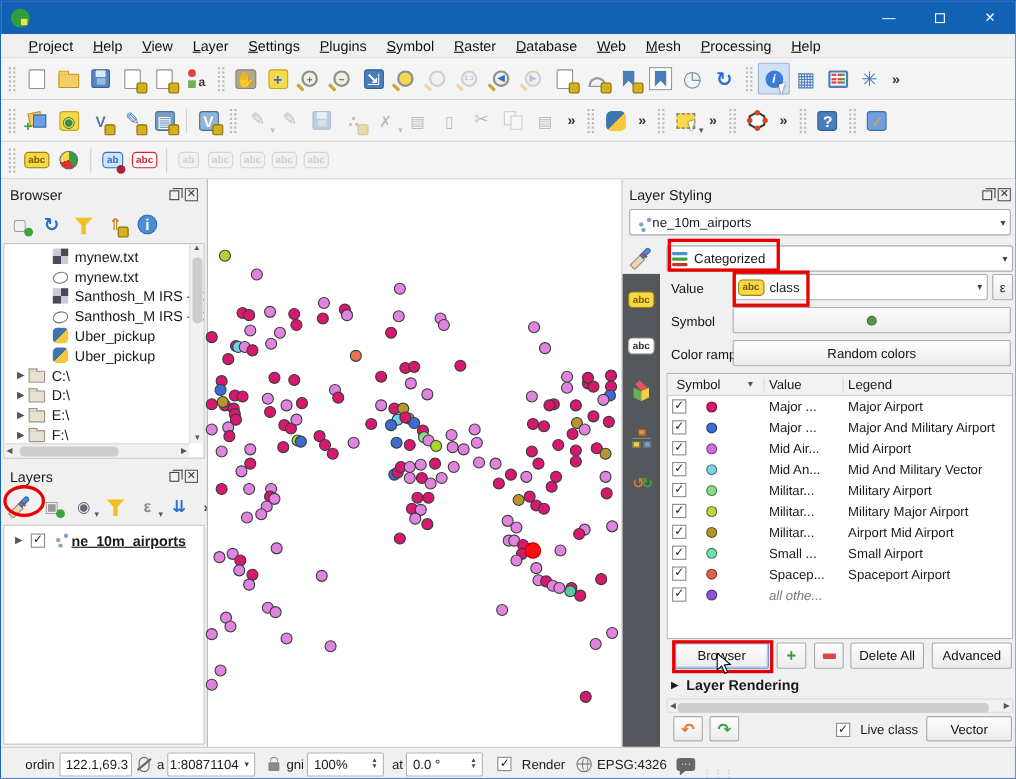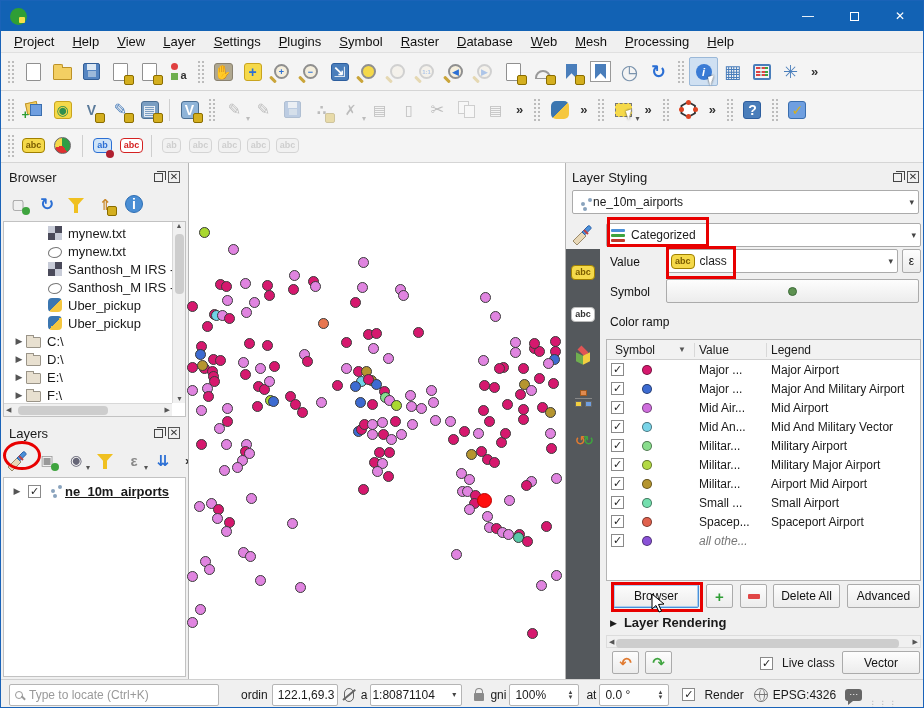"Project" .menubar { padding-left: 4px -> 16px }
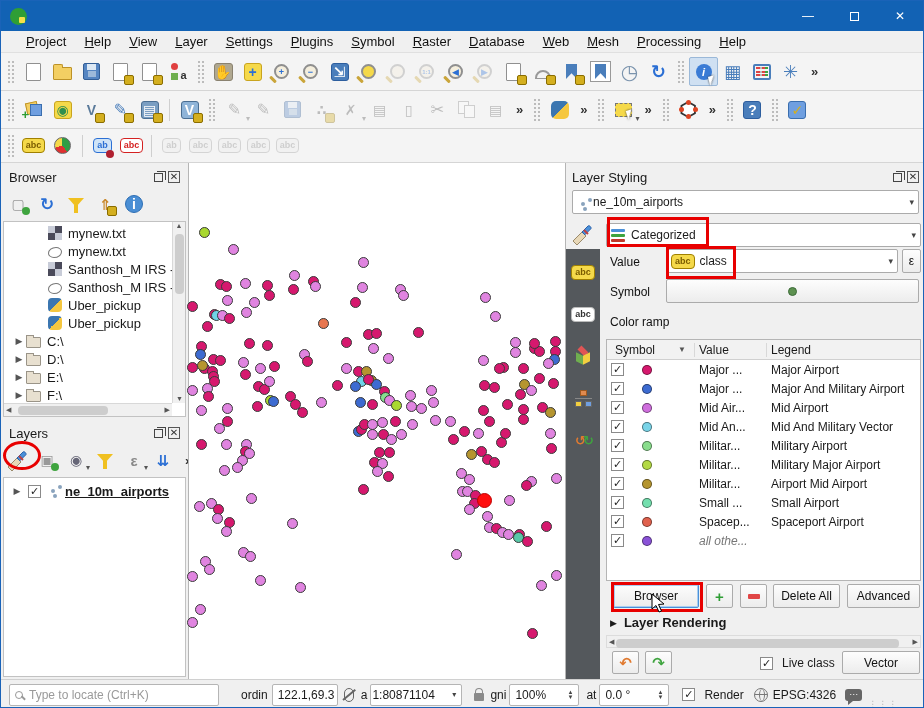"Random colors" div.btn { html: none -> <div> <span>Random colors</span> </div> }
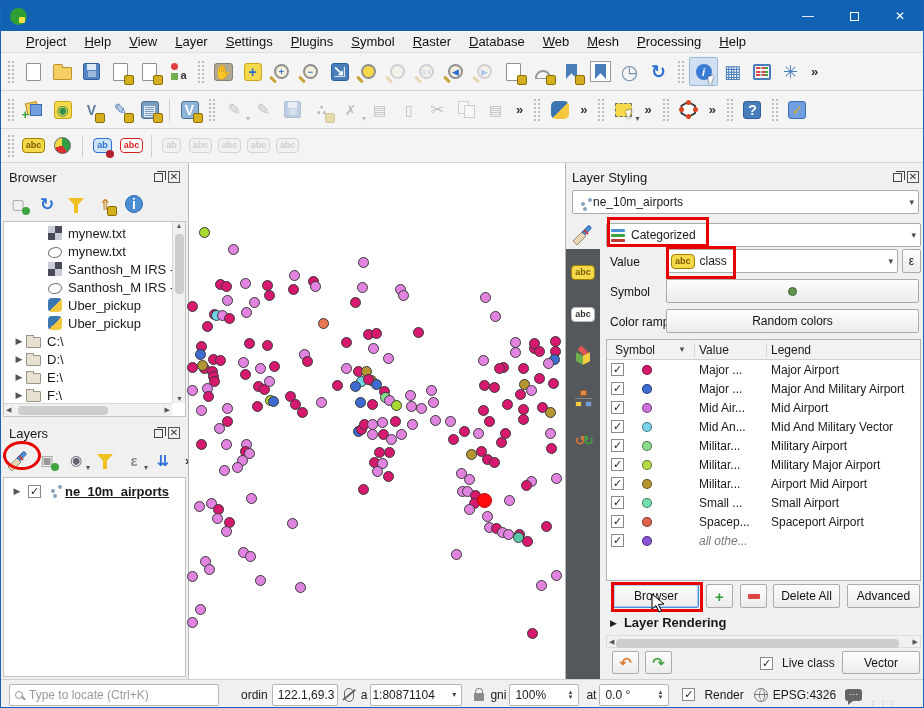"Type to locate (Ctrl+K)" span.sb-box { html: <span> <span></span> <span>Type to locate (Ctrl+K)</span> </span> -> none }
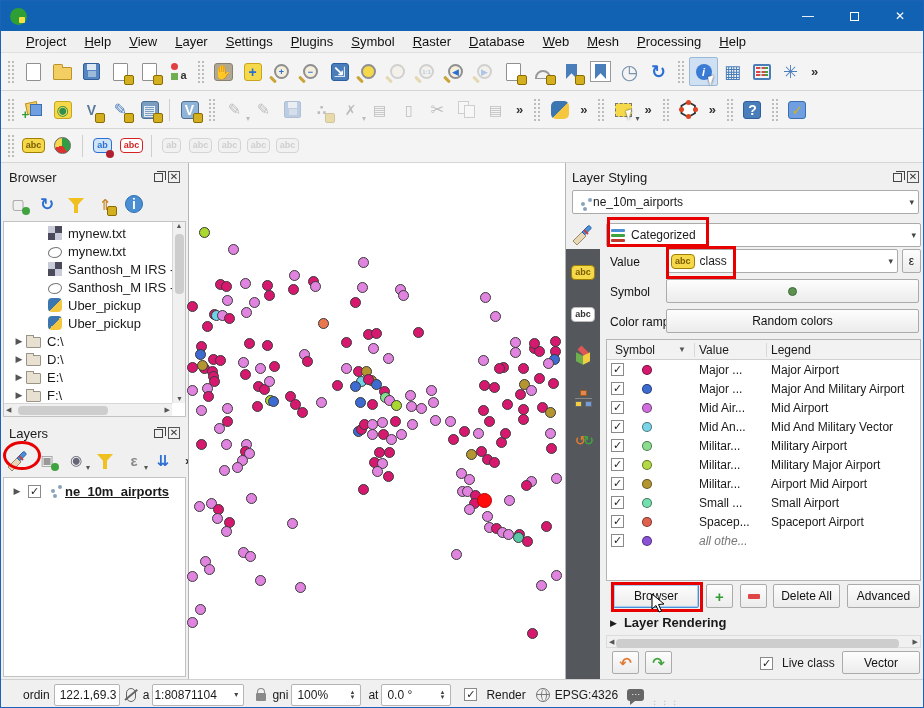"1:80871104" span.sb-box { width: 92px -> 80px }
